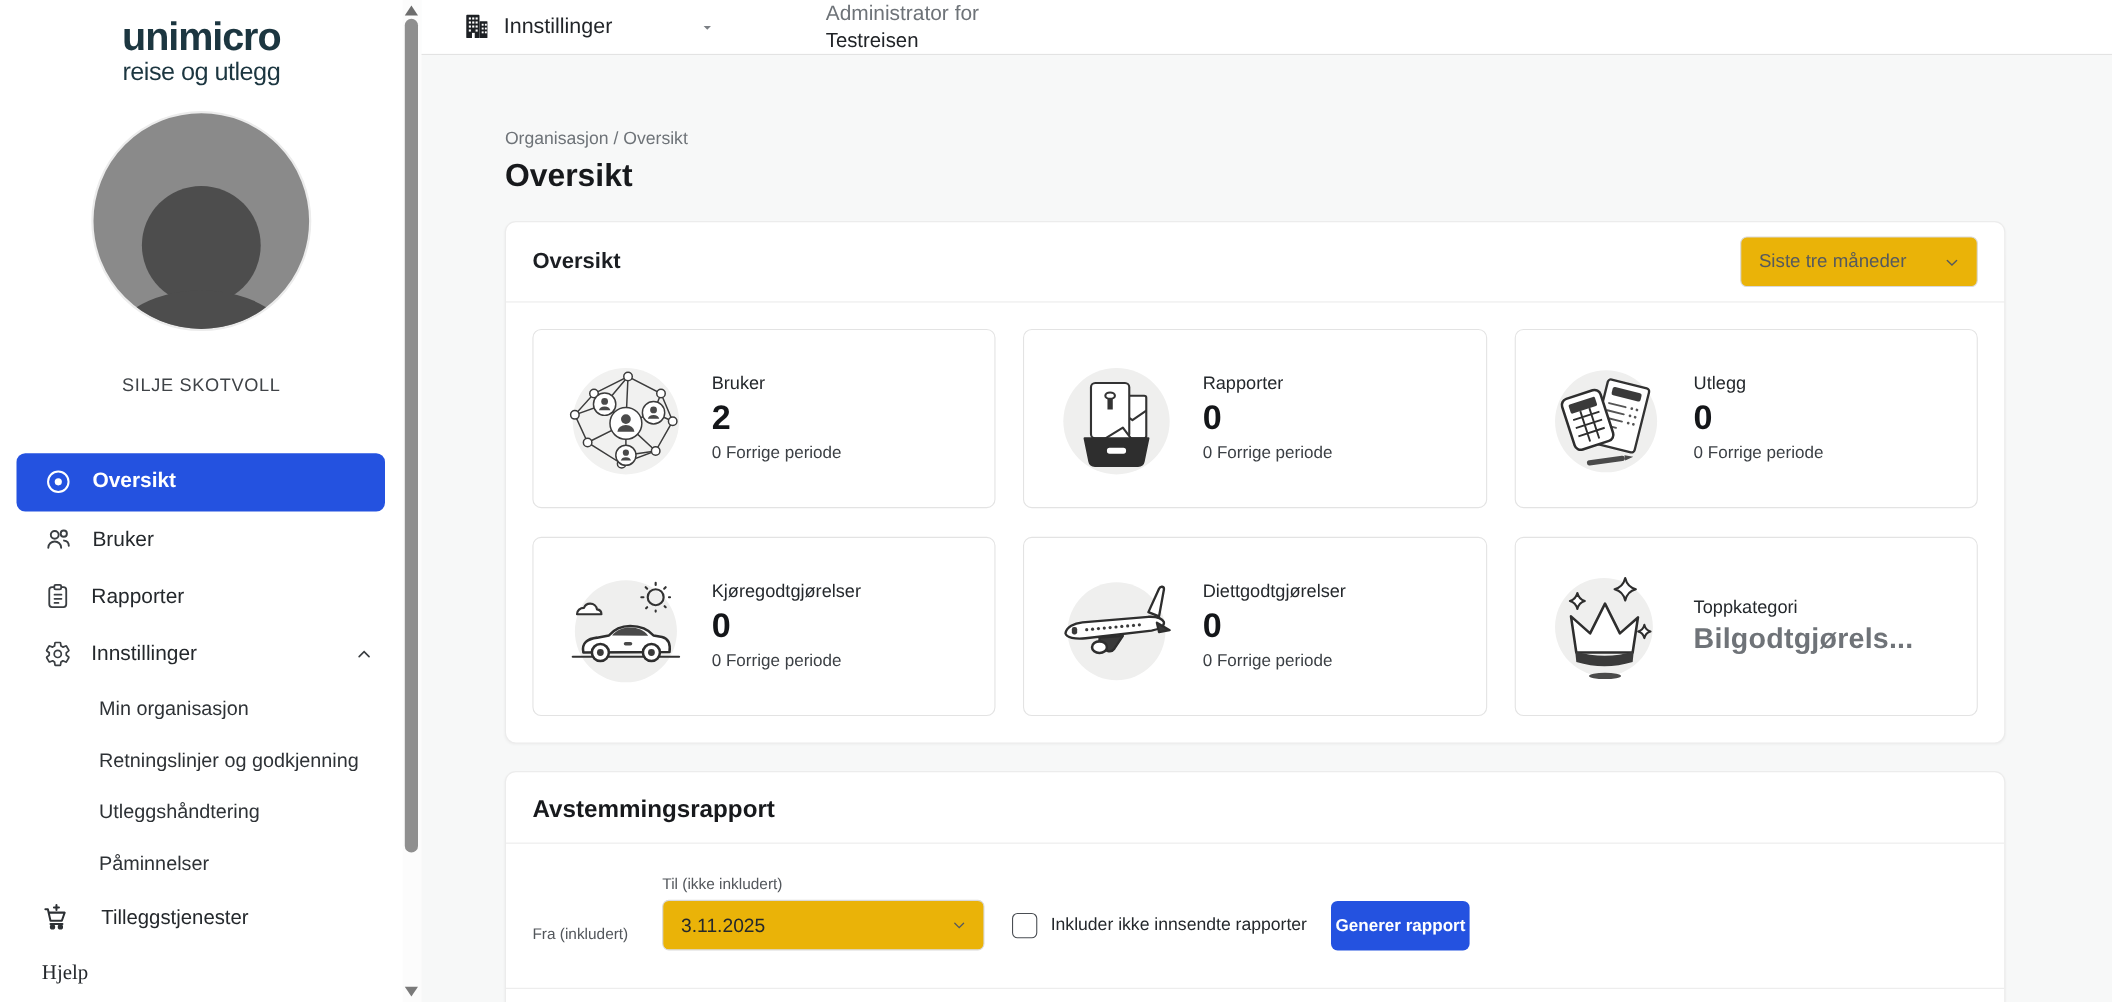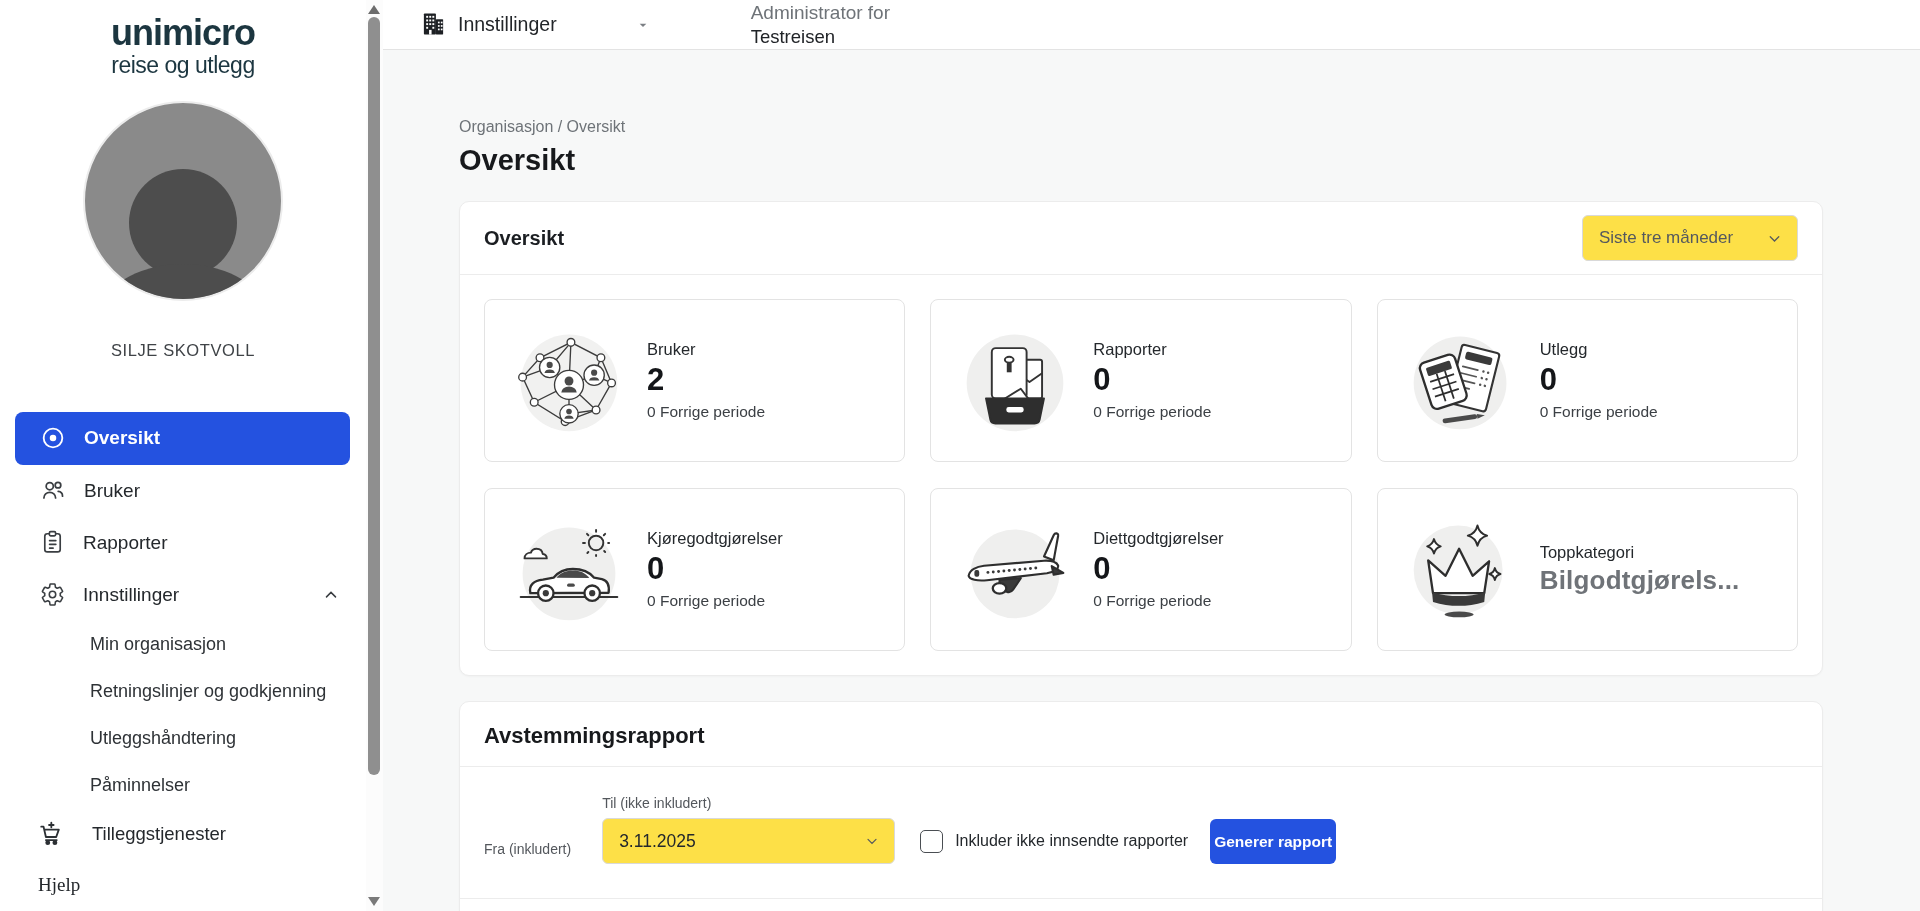"Siste tre måneder" .select-box { background: #fde047 -> #eab308 }
